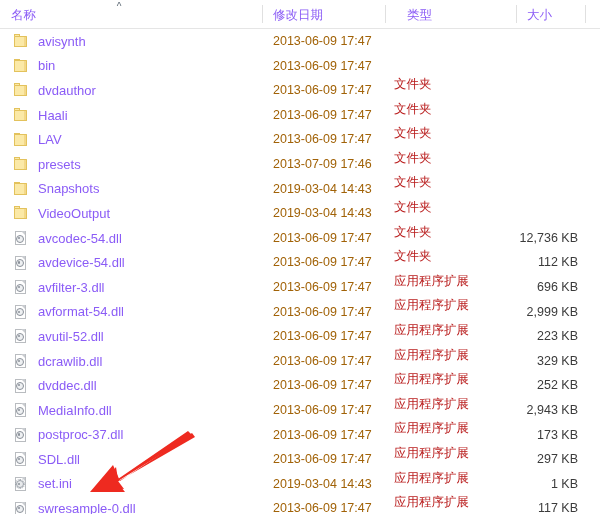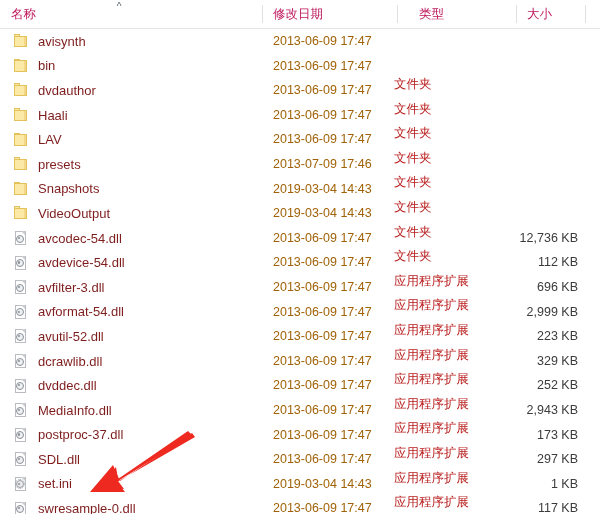"名称" .col-head { color: #be185d -> #8b5cf6; font-family: Liberation Mono, monospace -> none }
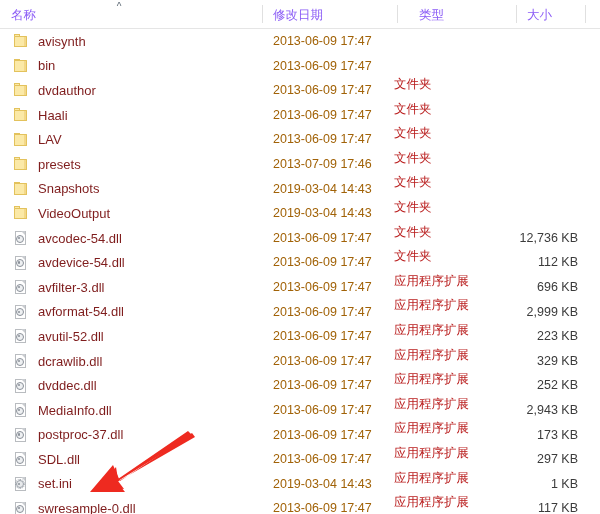"类型" .ch-type { left: 397px -> 385px }
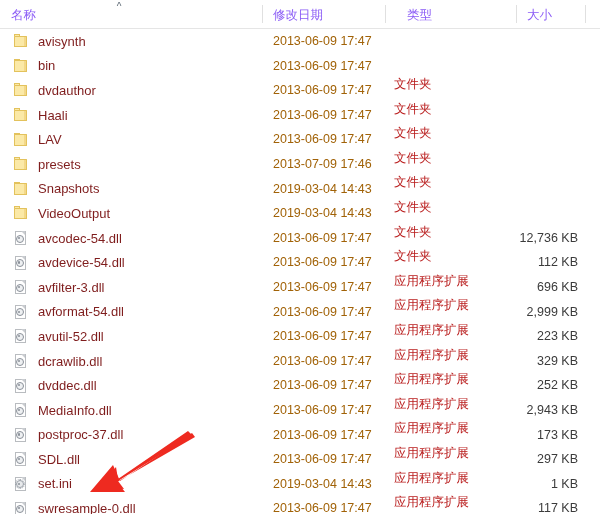"avisynth" .name-label { color: #7f1d1d -> #8b5cf6 }
